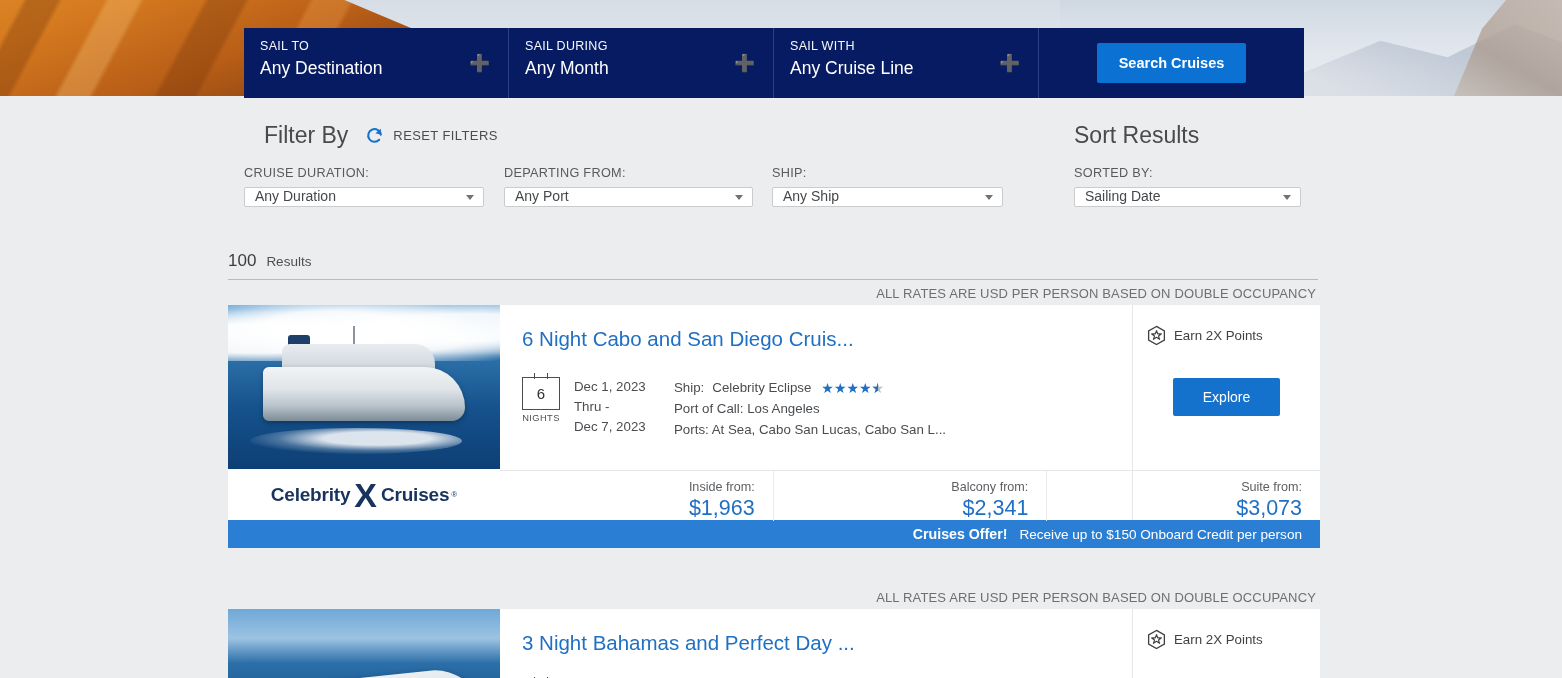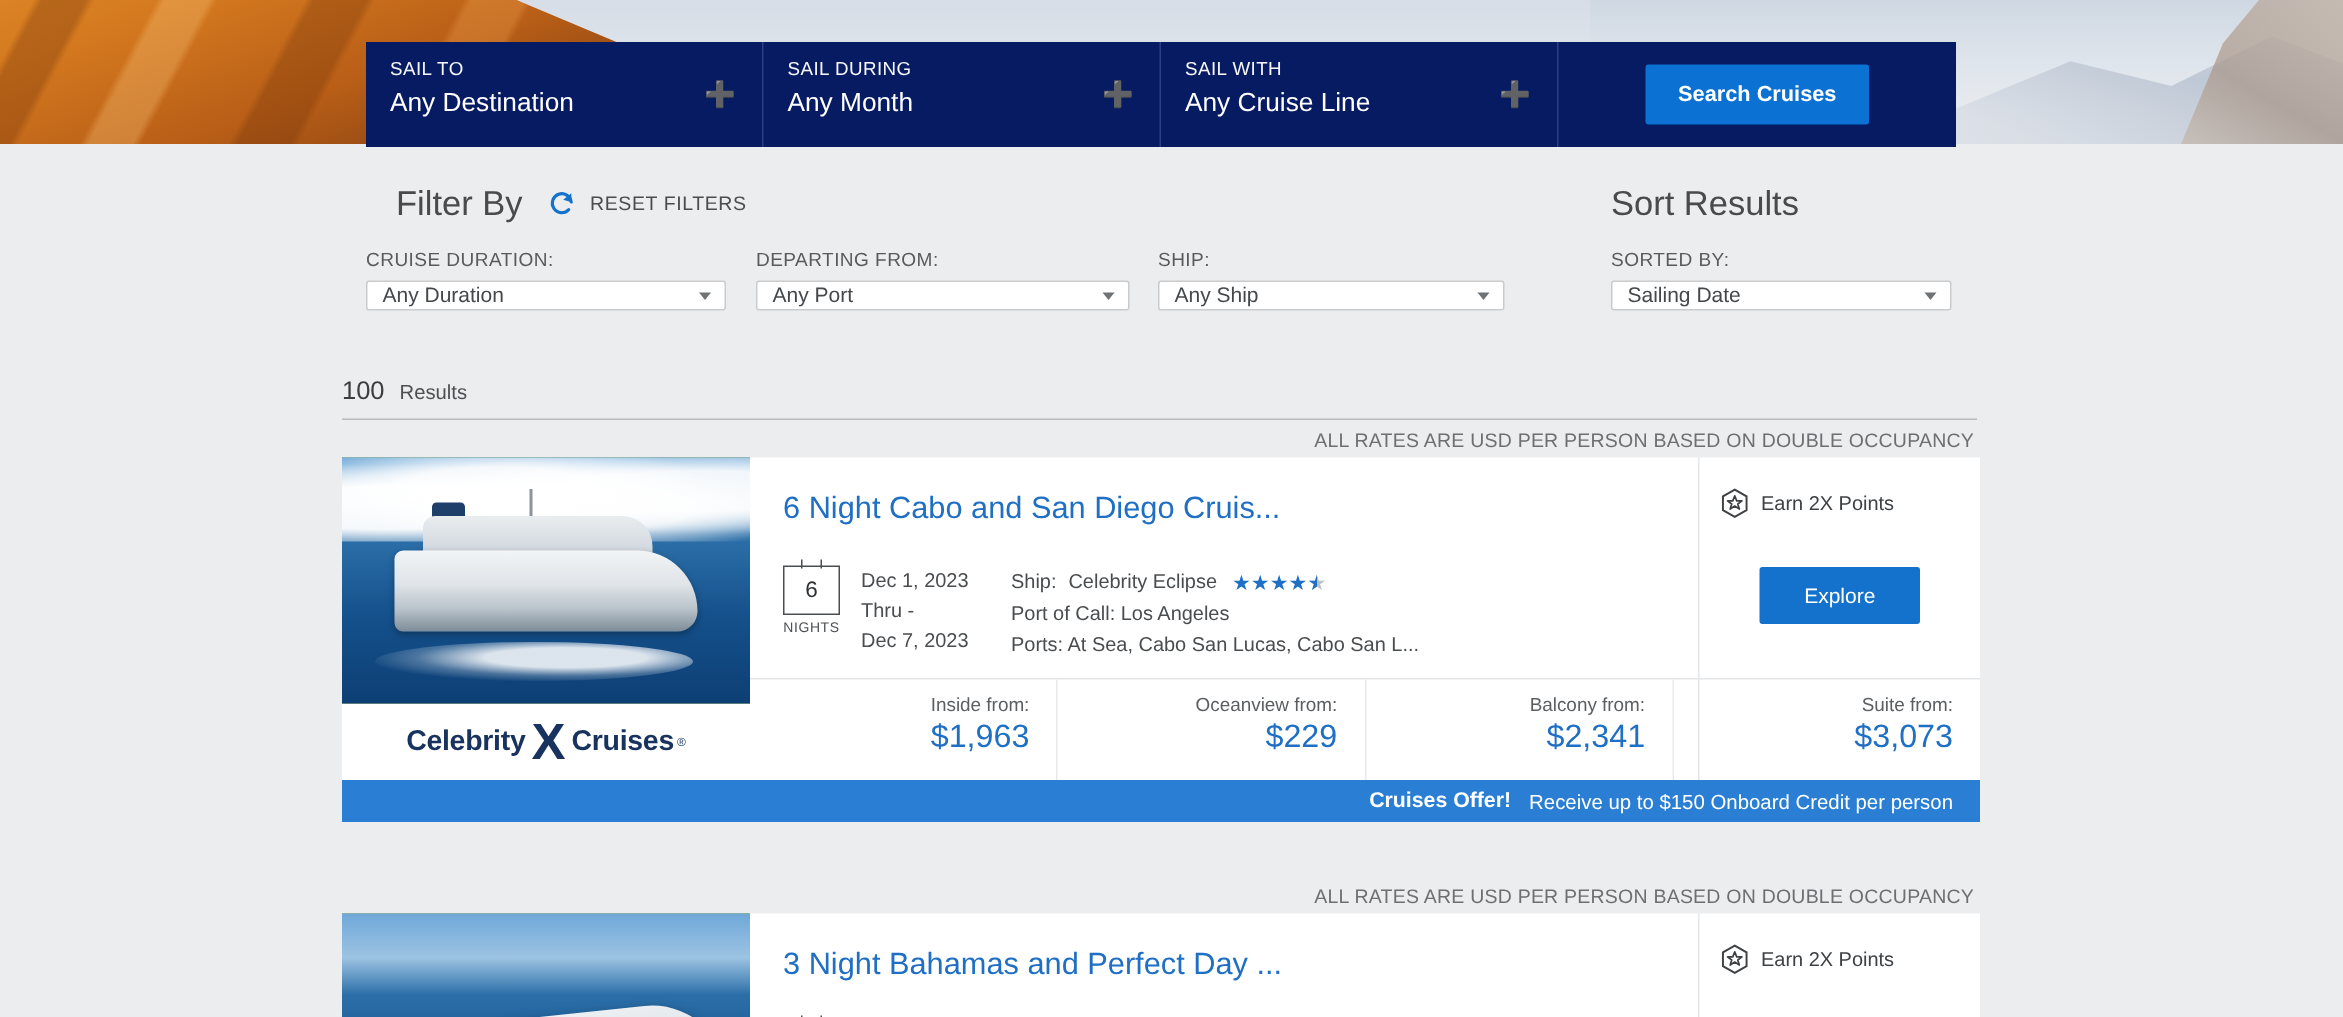"Inside from:" .price-row { align-items: none -> center; height: 68px -> 50px }
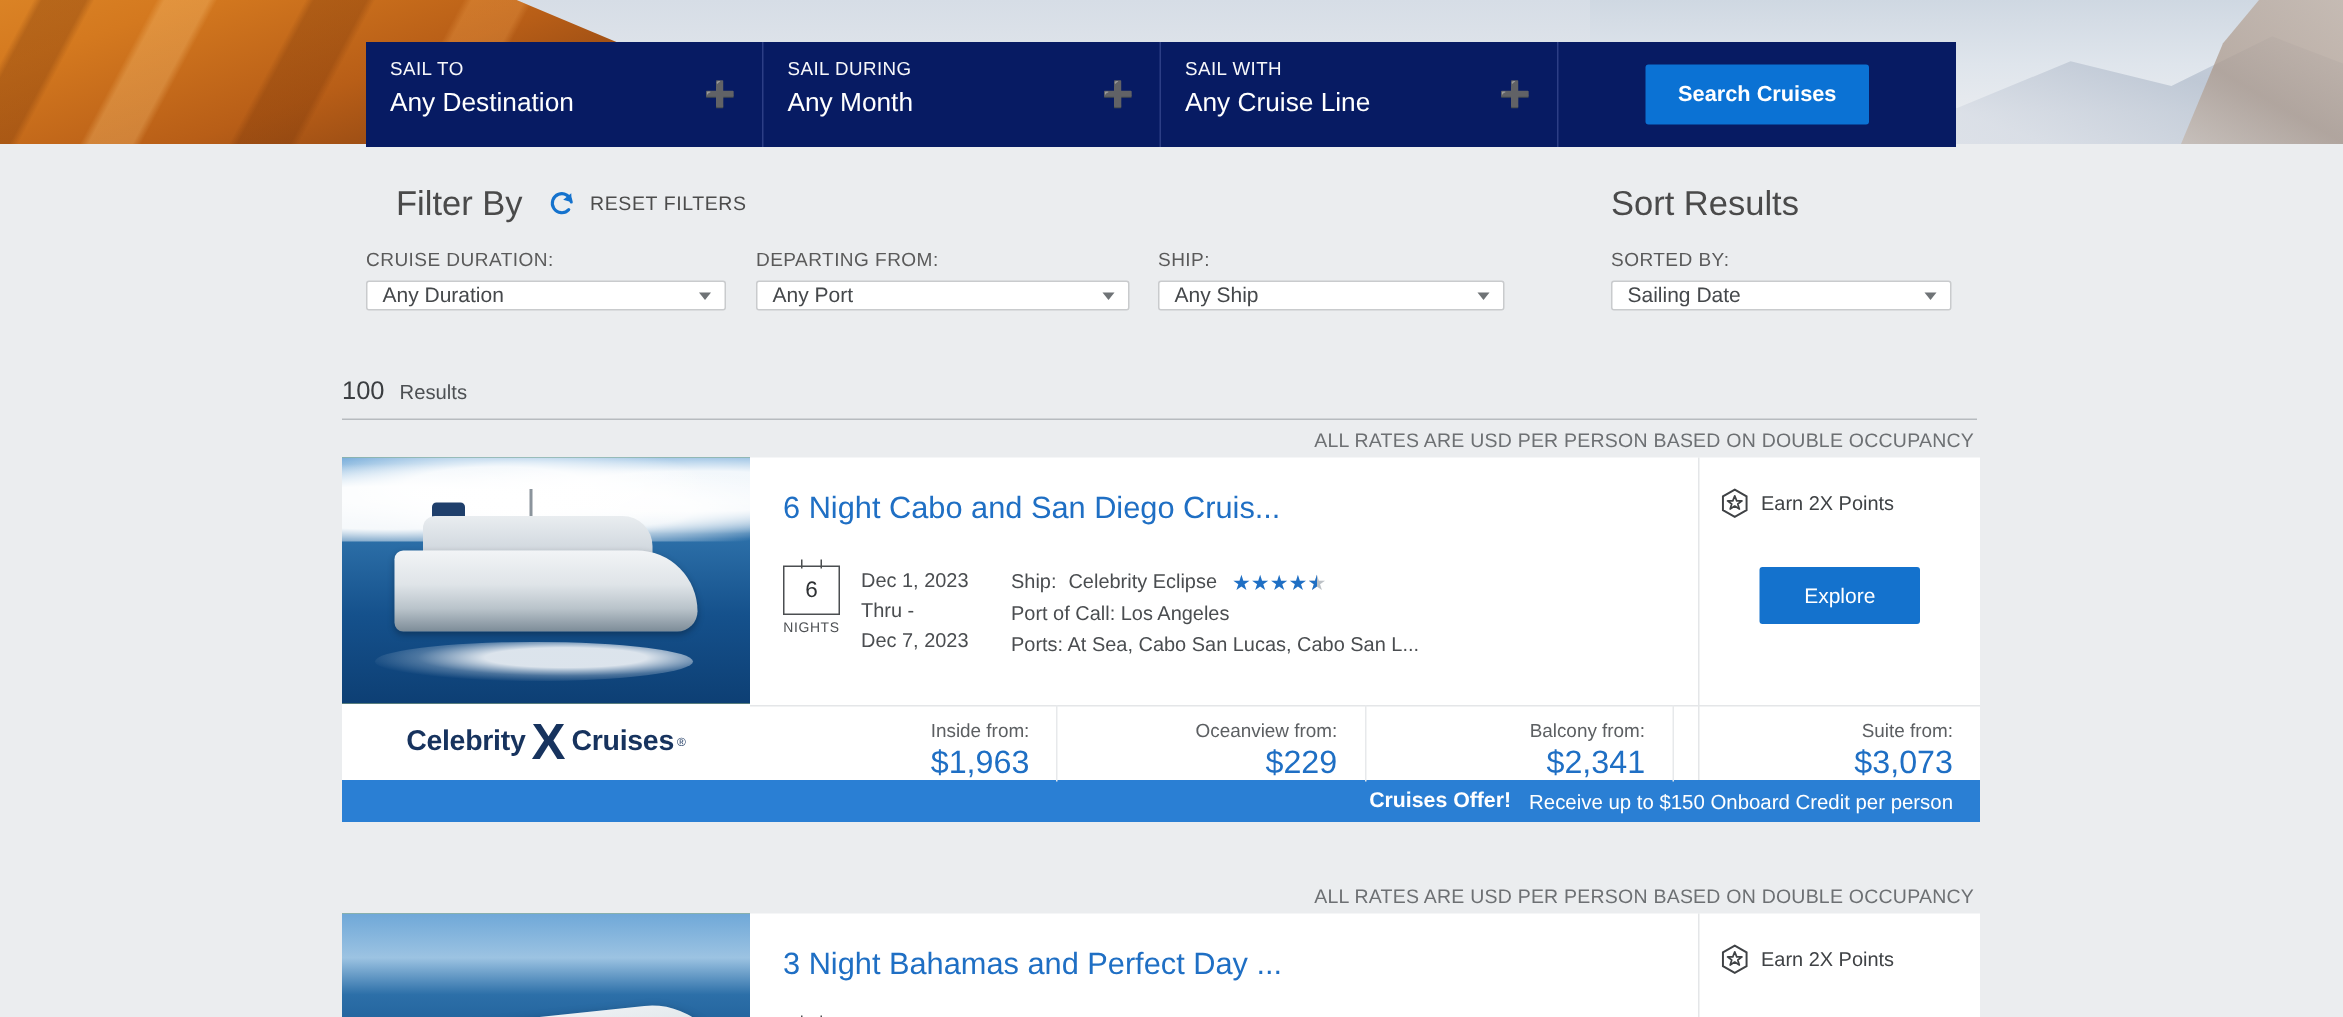"Oceanview from:" div.price-cell { html: <div> <span>Oceanview from:</span> <span>$229</span> </div> -> none }
